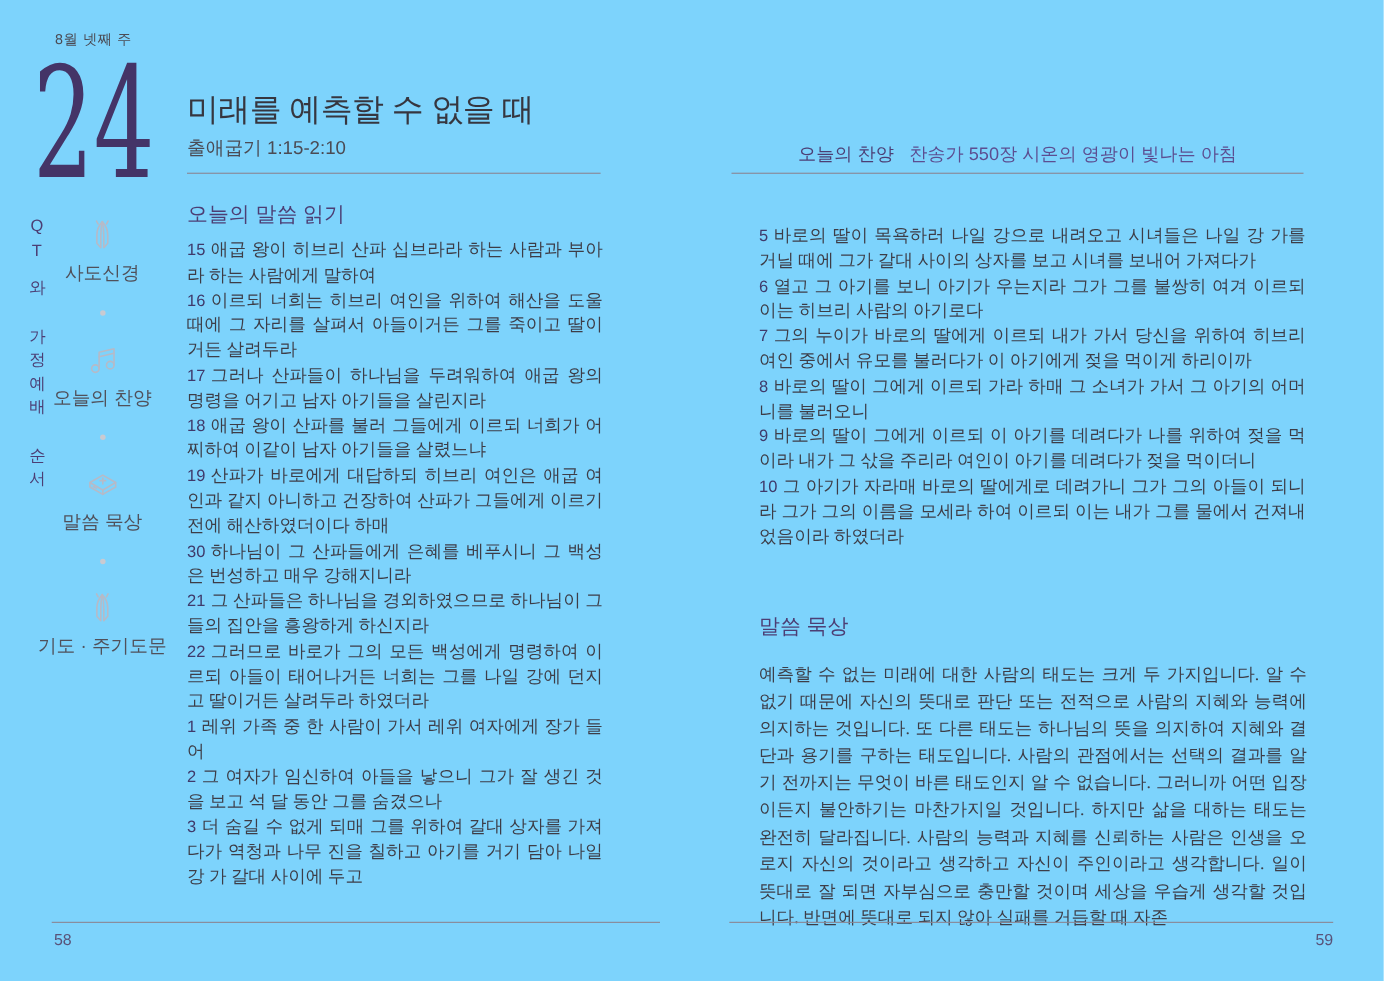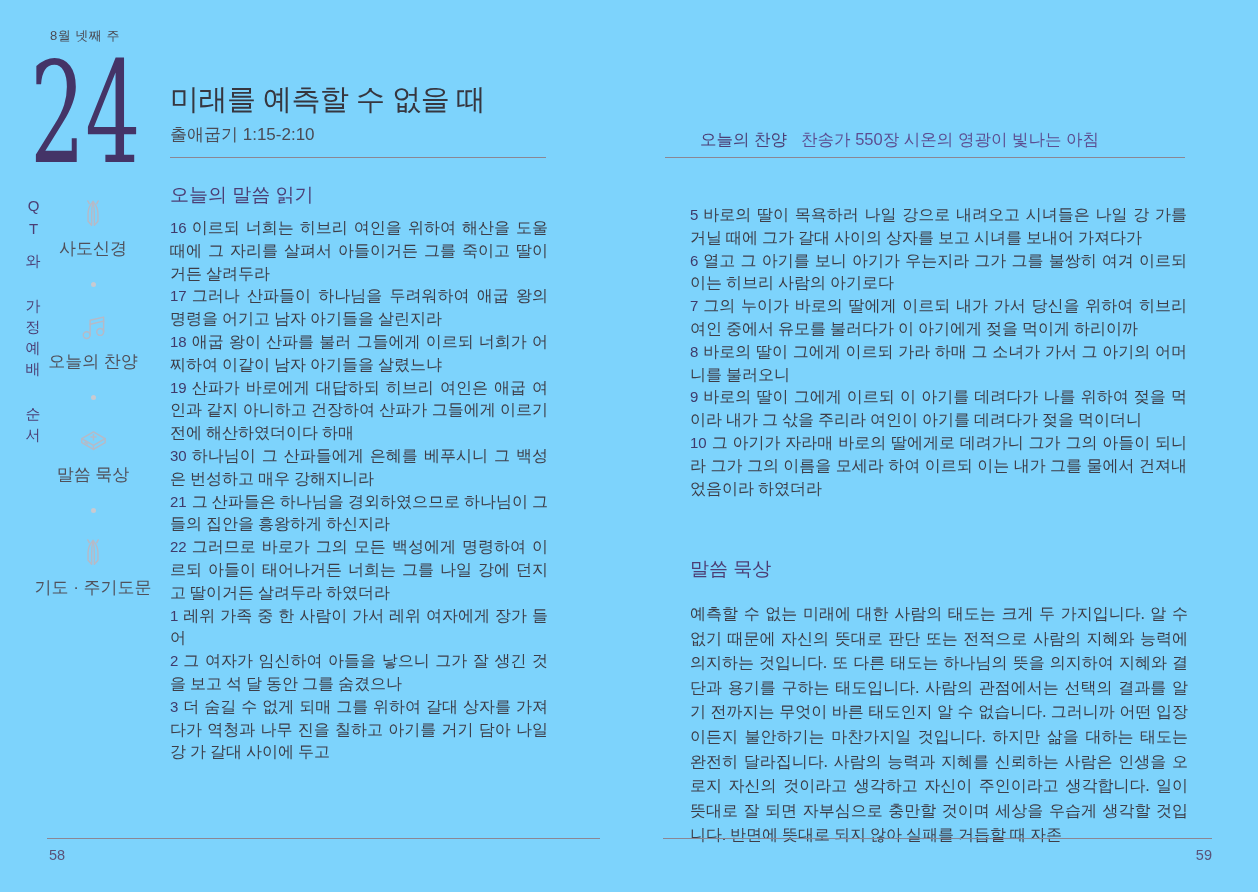"오늘의 찬양 찬송가 550장 시온의" .praise-line { left: 700px -> 665px; text-align: left -> center }
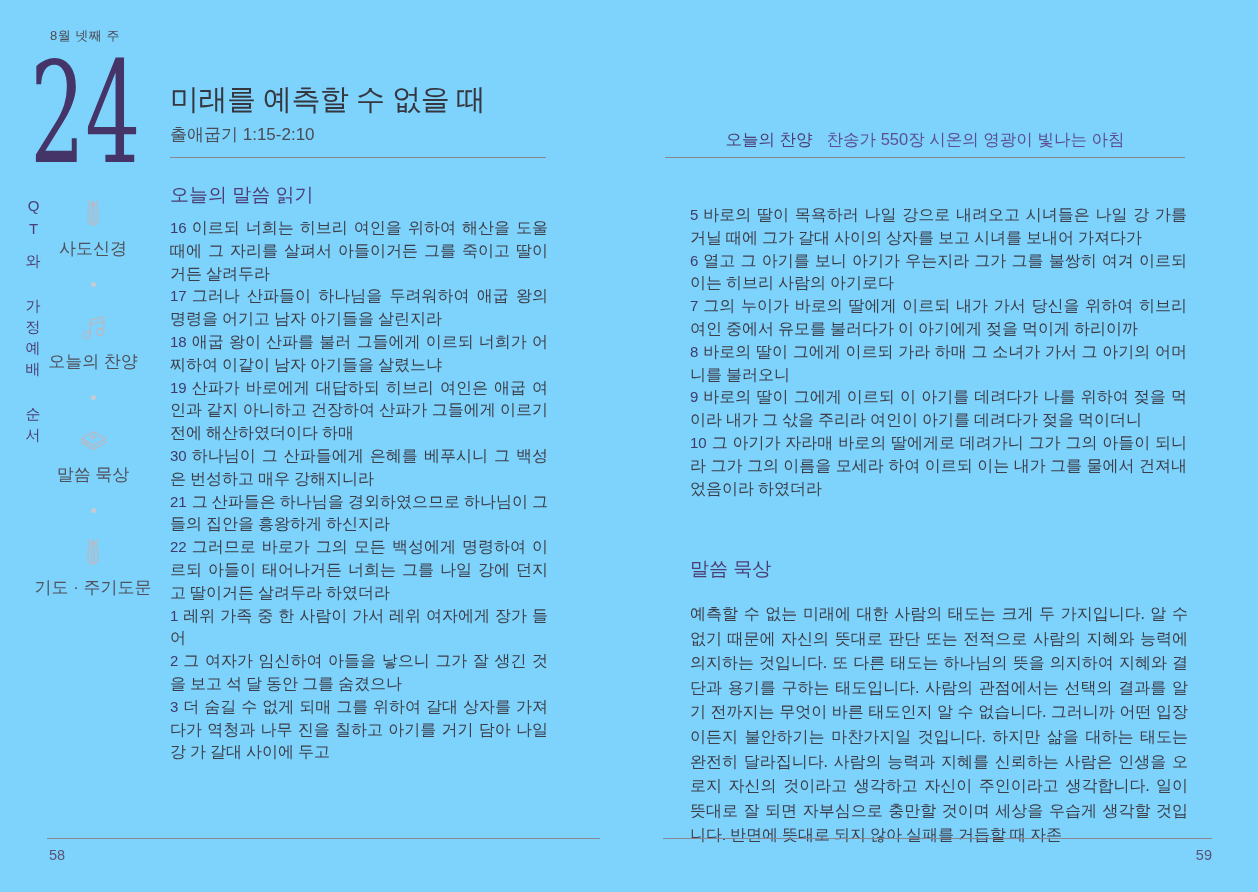"15 애굽 왕이 히브리 산파" p.verse { html: none -> <p><span>15</span><span>애굽 왕이 히브리 산파 십브라라 하는 사람과 부아라 하는 사람에게 말하여</span></p> }
